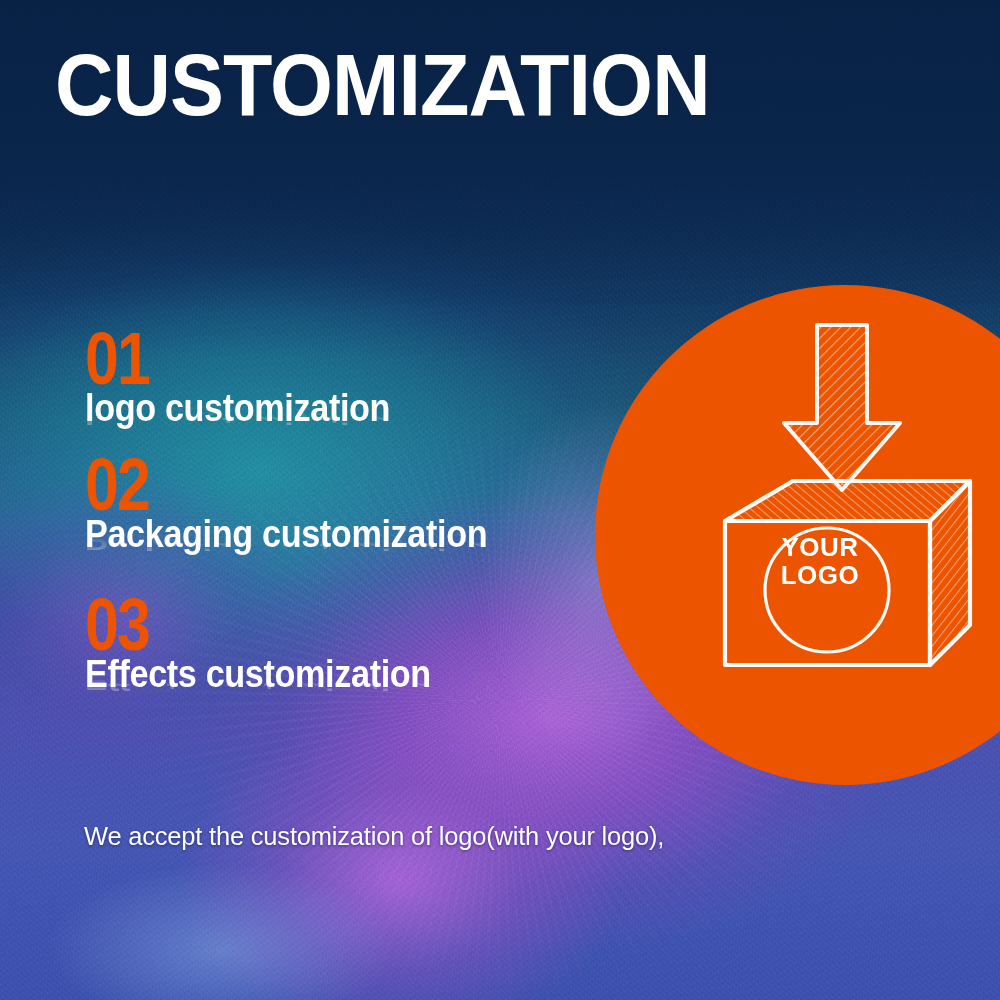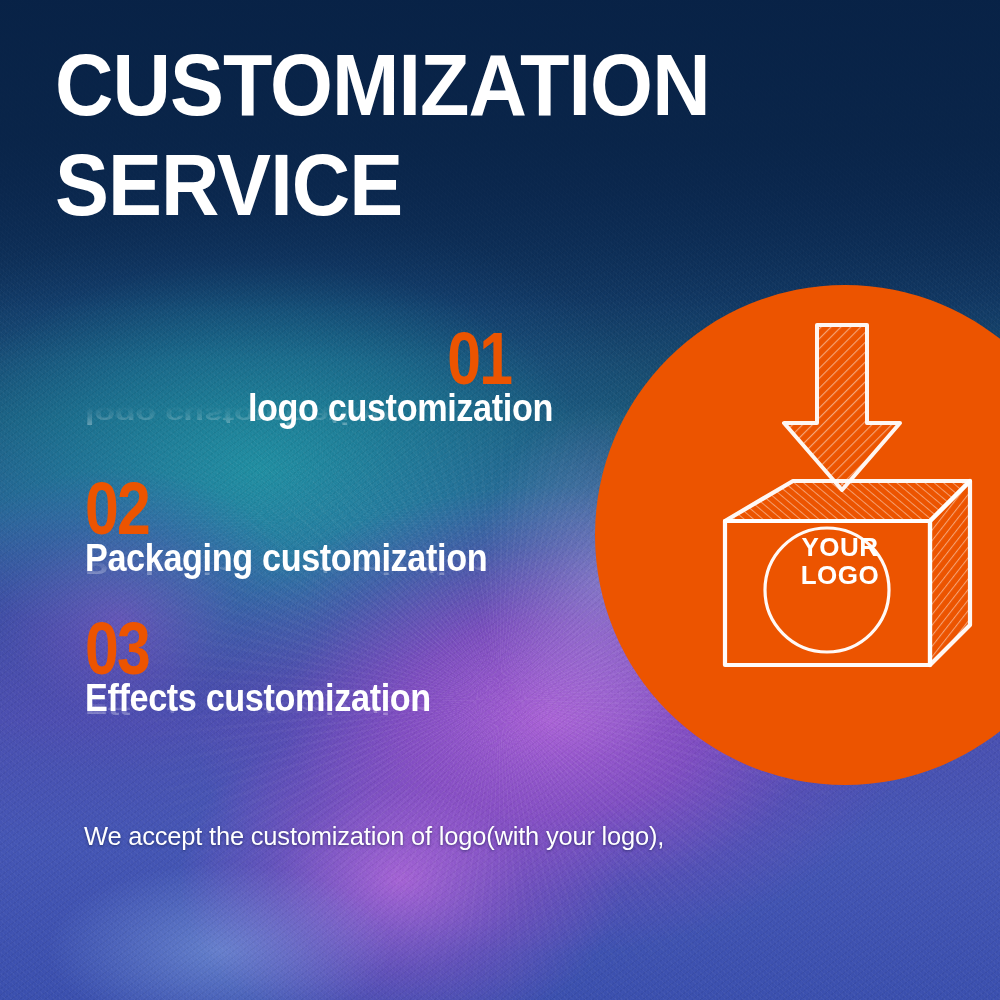"SERVICE" div.head-line { html: <div> <span>SERVICE</span> <div></div> </div> -> none }
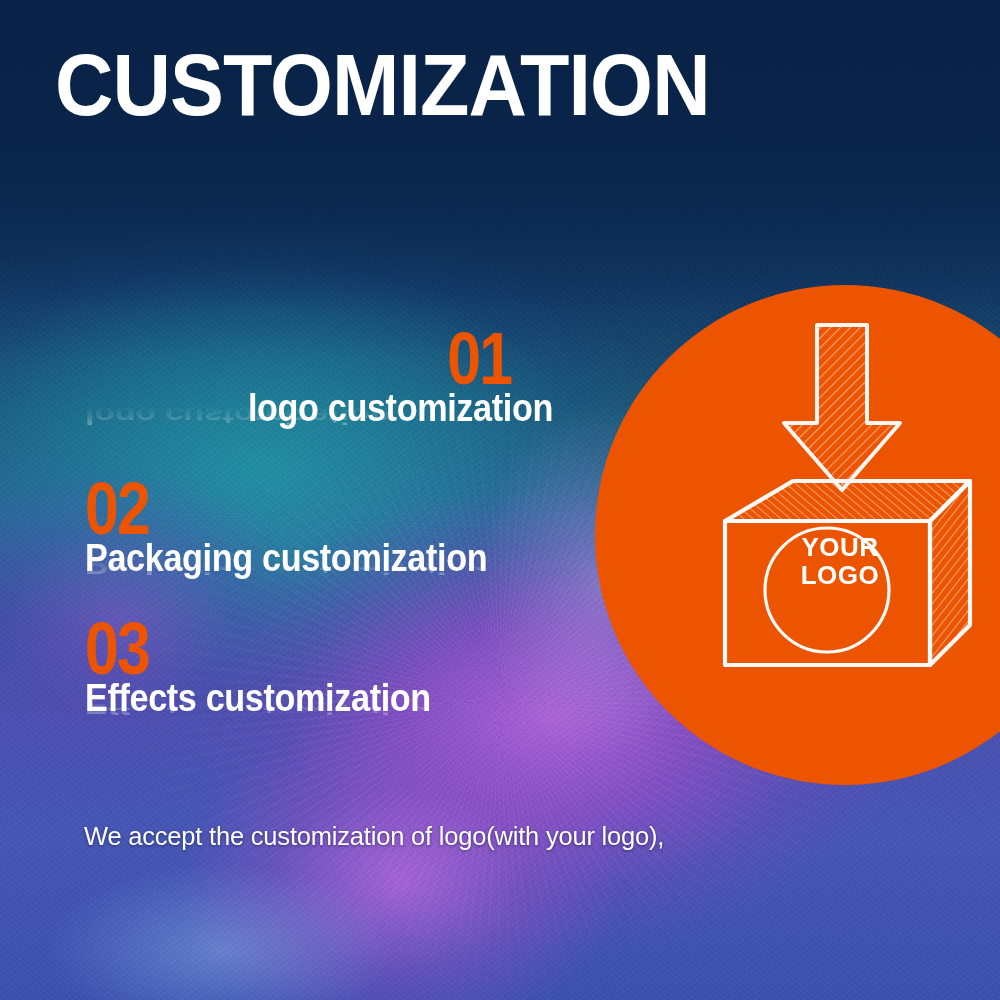"01" .item.i1 { margin-bottom: 48px -> 24px; text-align: right -> none }
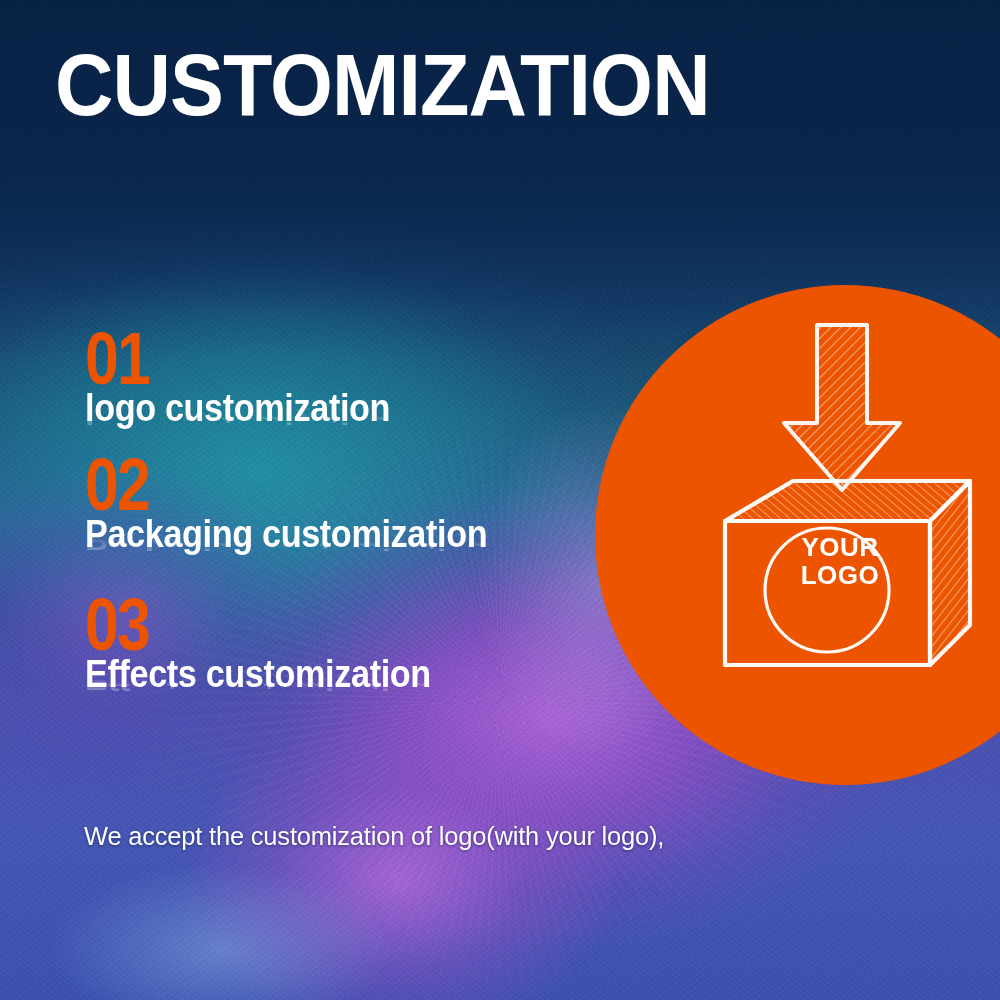"YOUR" .logo-text { left: 780px -> 760px }
